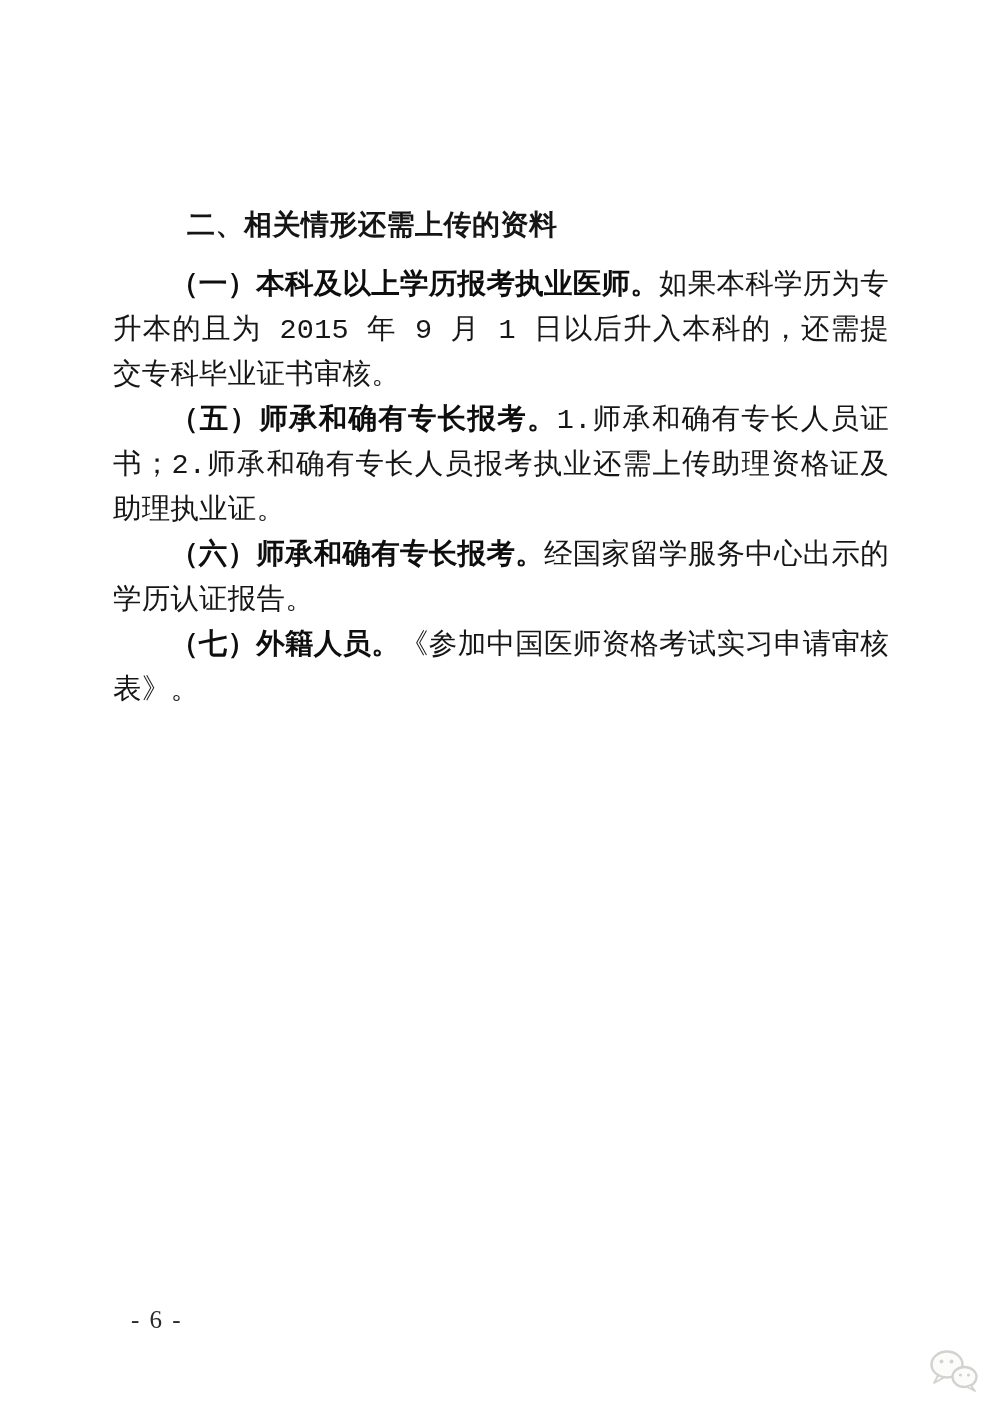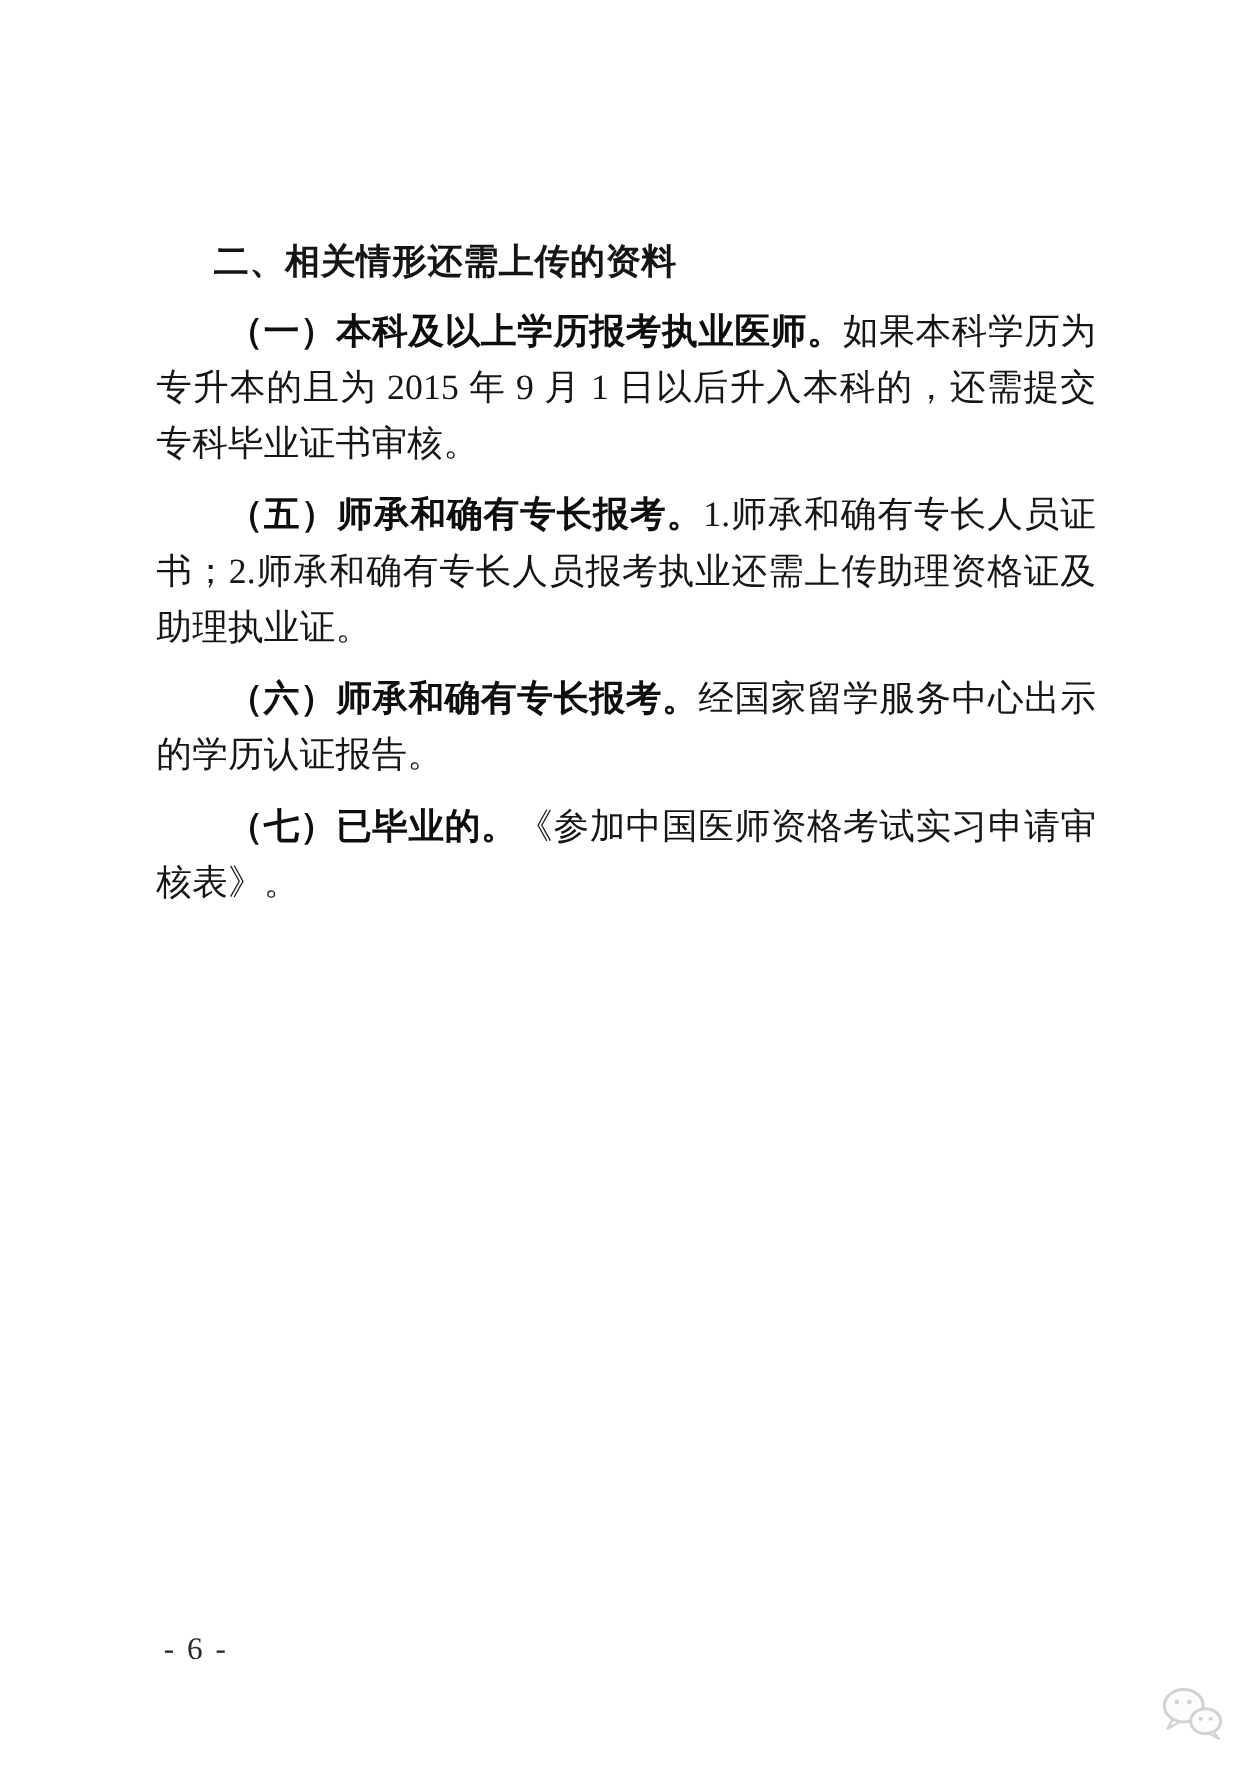"二、相关情形还需上传的资料" .doc-heading { margin: 0 -> 16px }
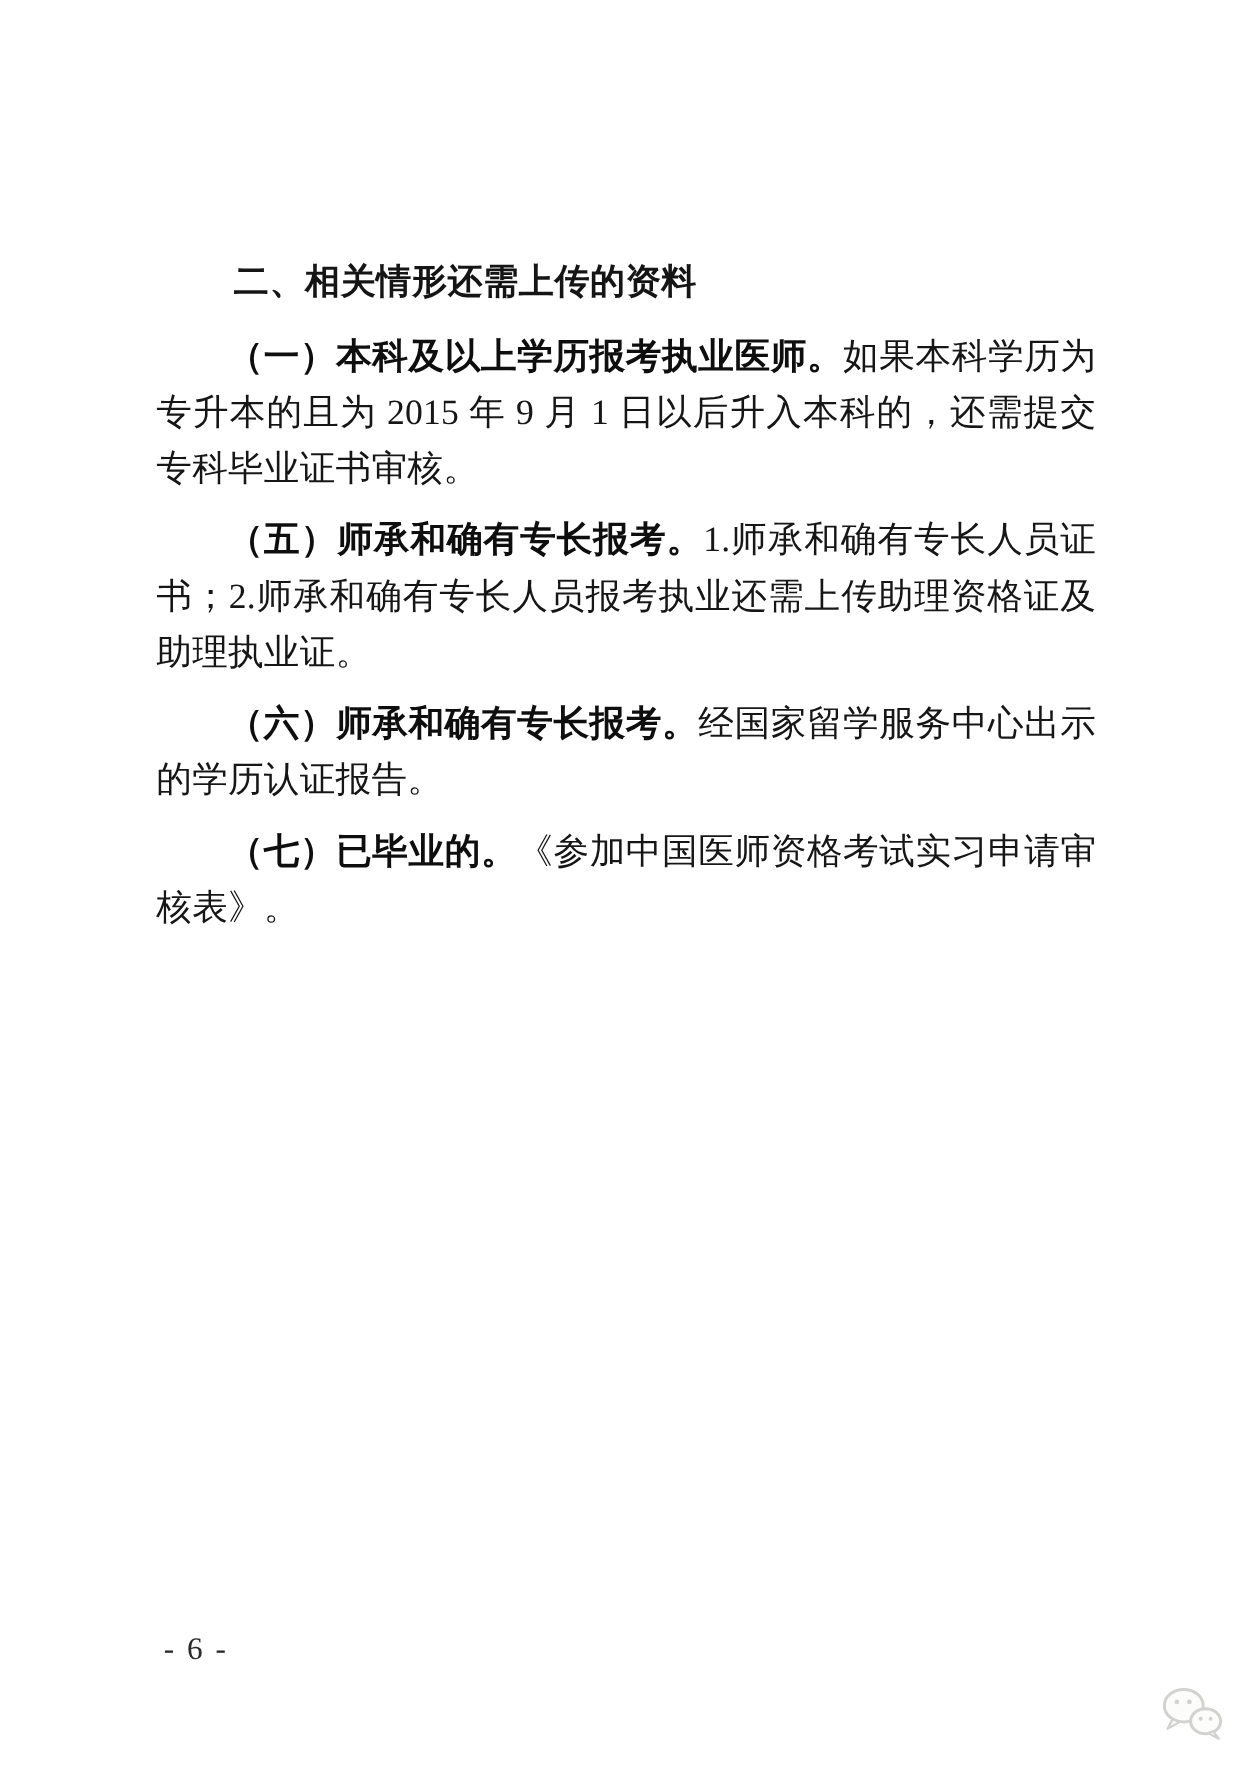"（一）本科及以上学历报考执业医师。如果本科学历为专升本的且为 2015 年 9" .doc-paragraph { font-family: none -> Liberation Mono, monospace; margin: 12px -> 0 }
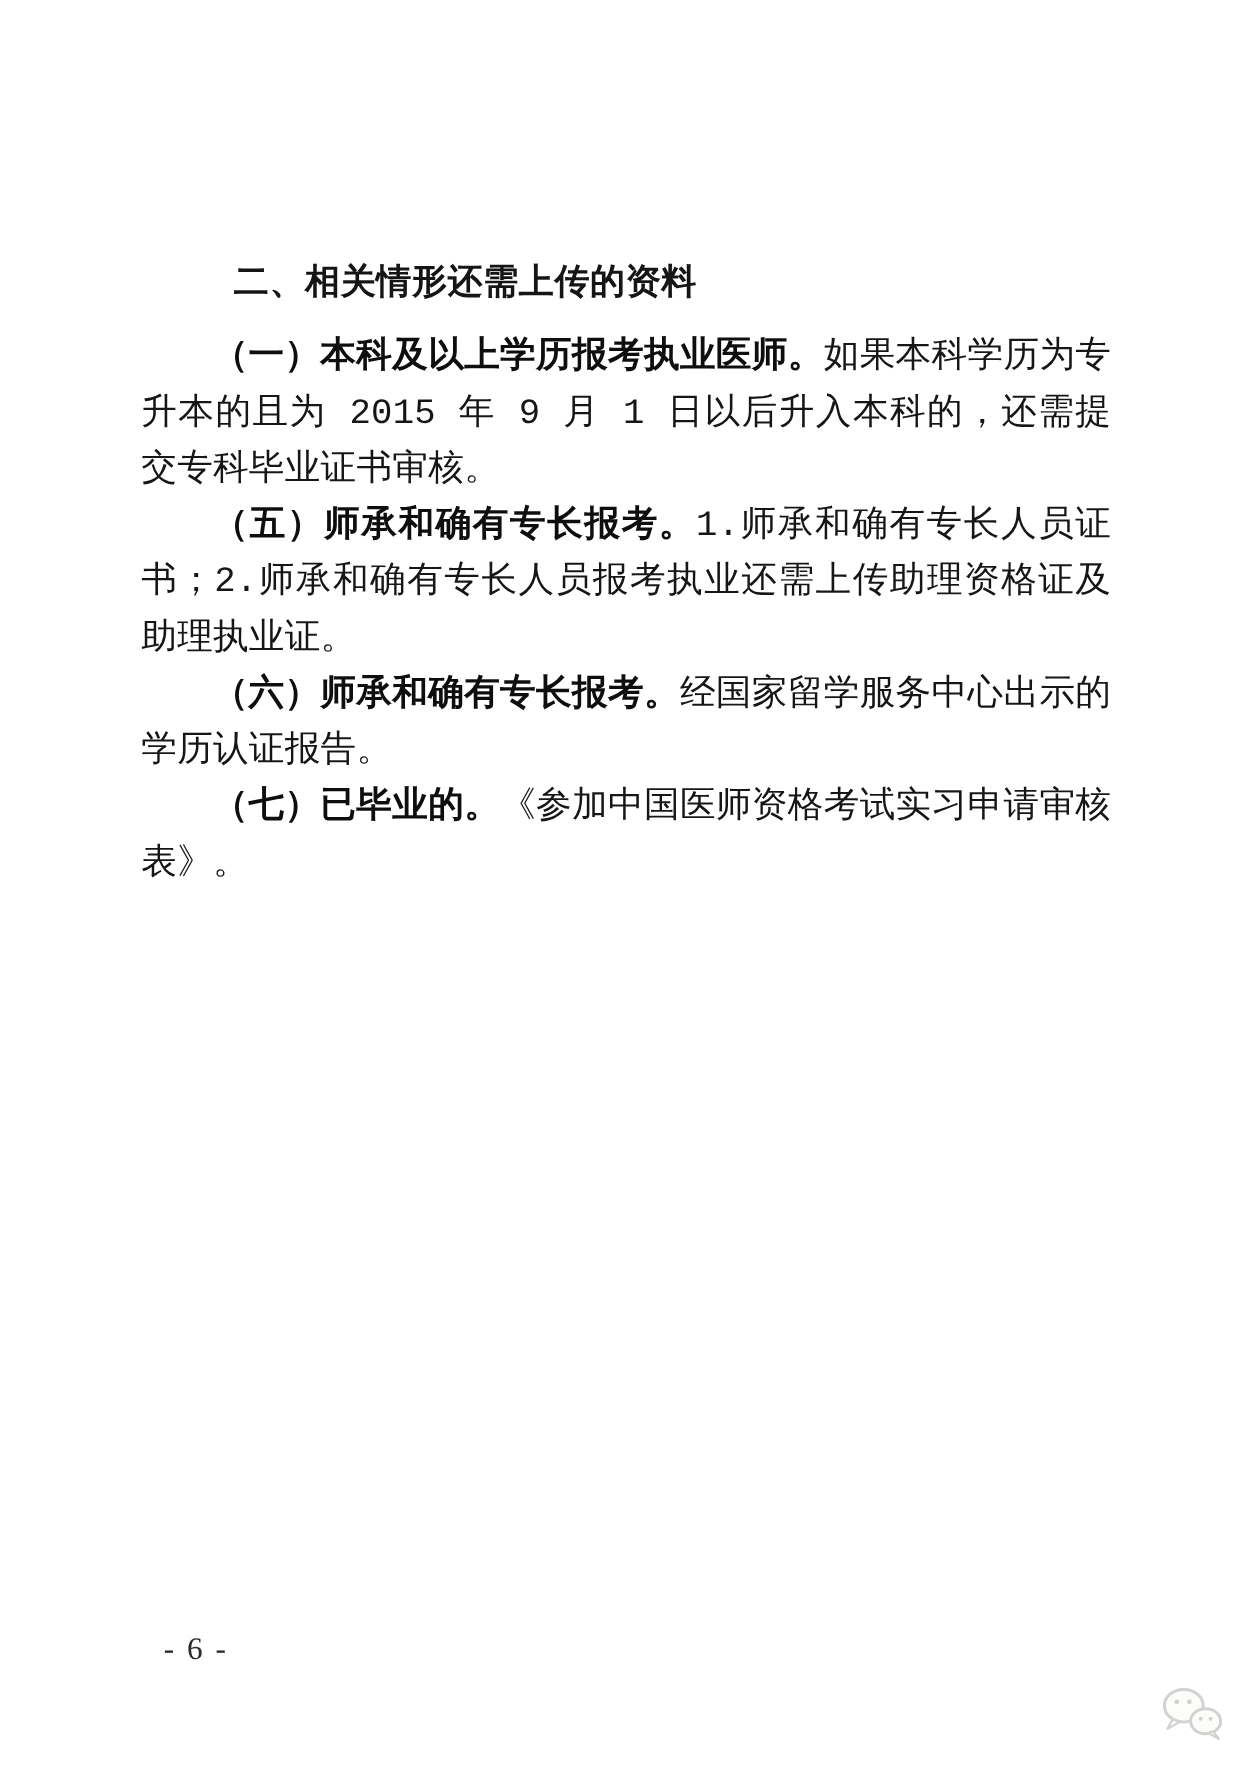"（七）已毕业的。" span.lead { text: 已毕业的 -> 外籍人员 }
